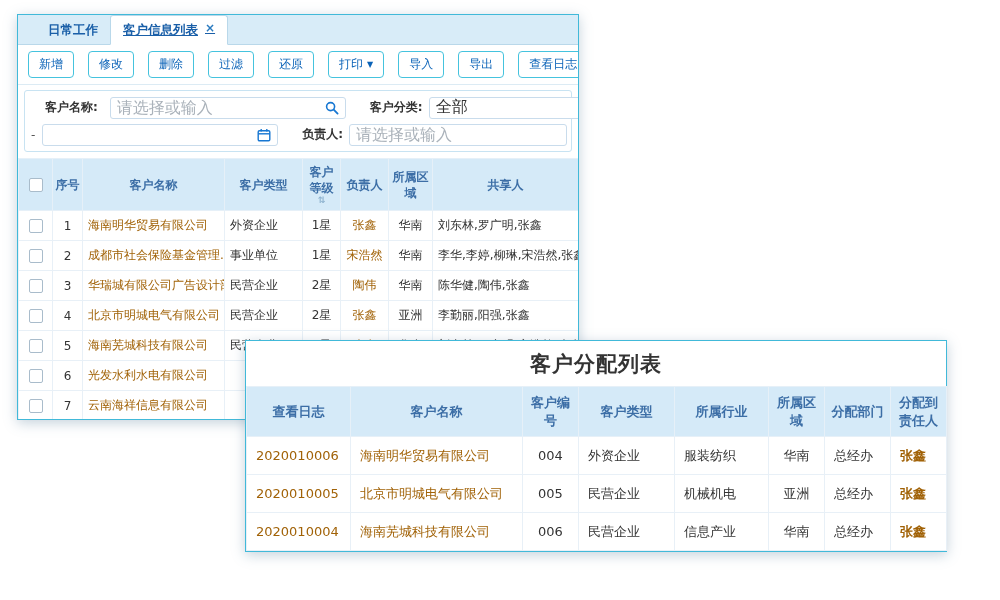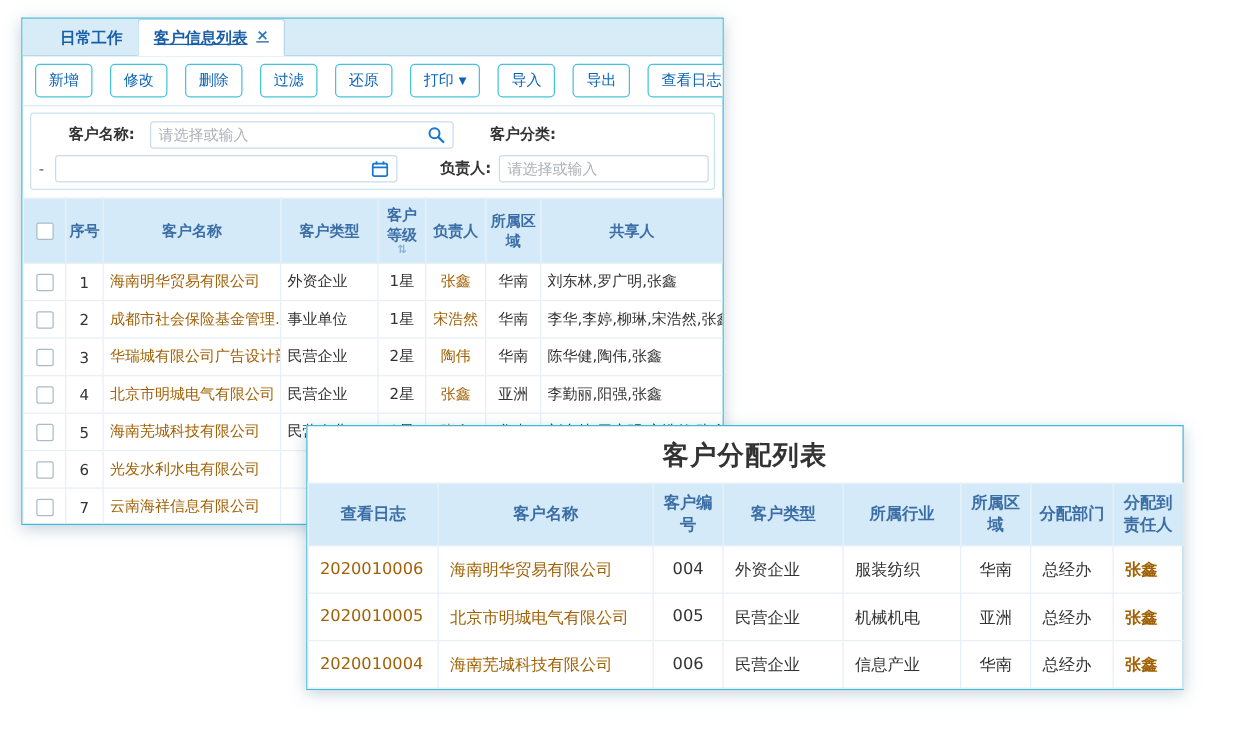"客户名称:" span.flabel { margin-left: 24px -> 14px }
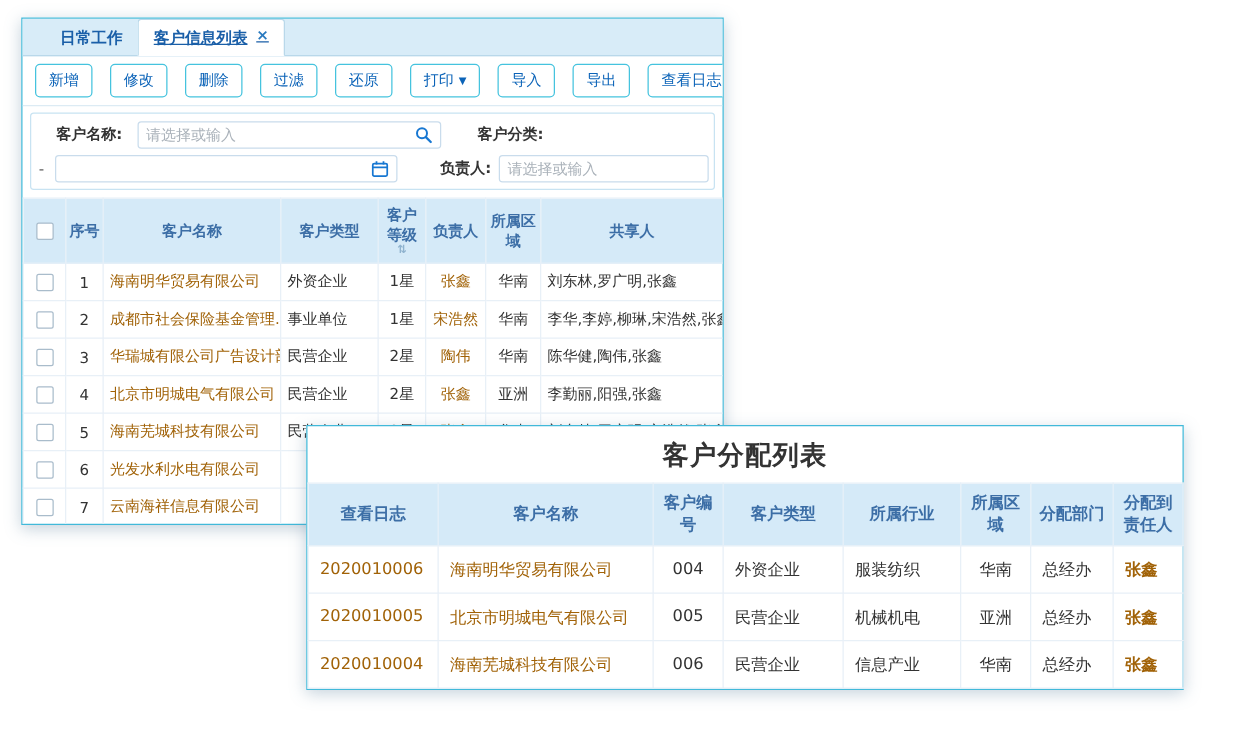"请选择或输入" .inputbox input { font-size: 12px -> 16px }
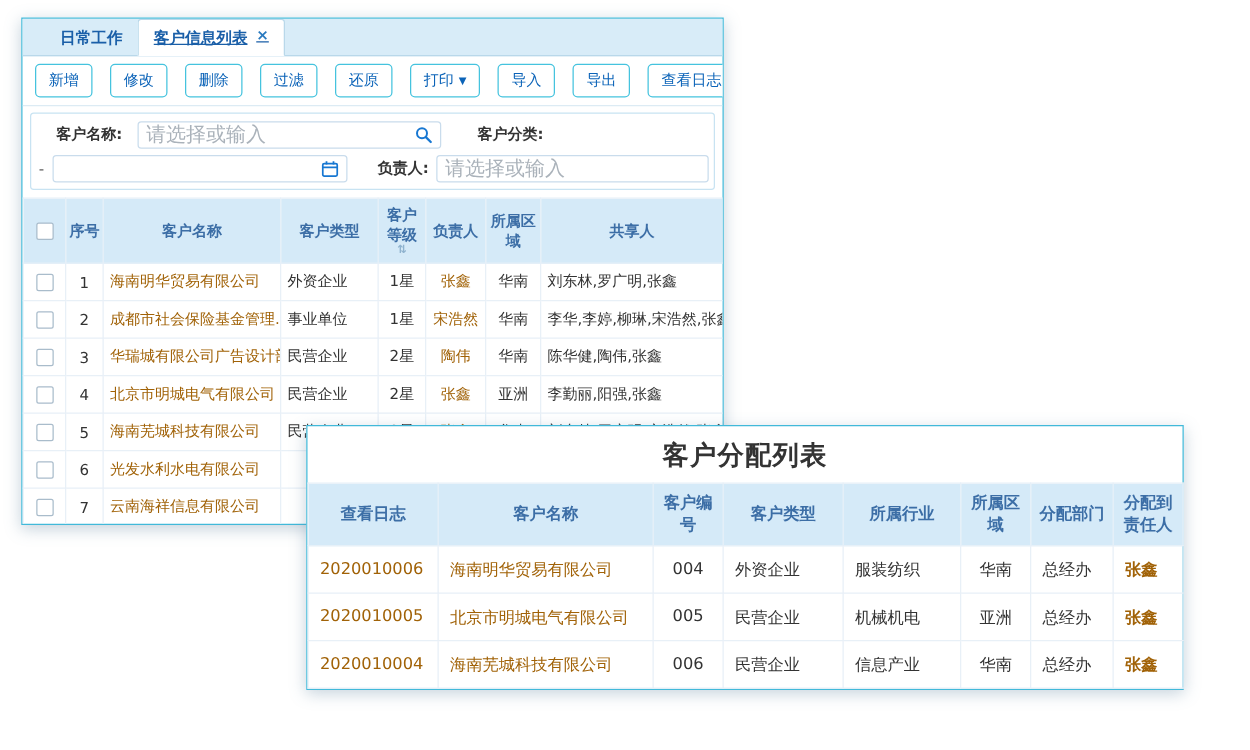"客户分类:" .flabel.right { text-align: right -> center }
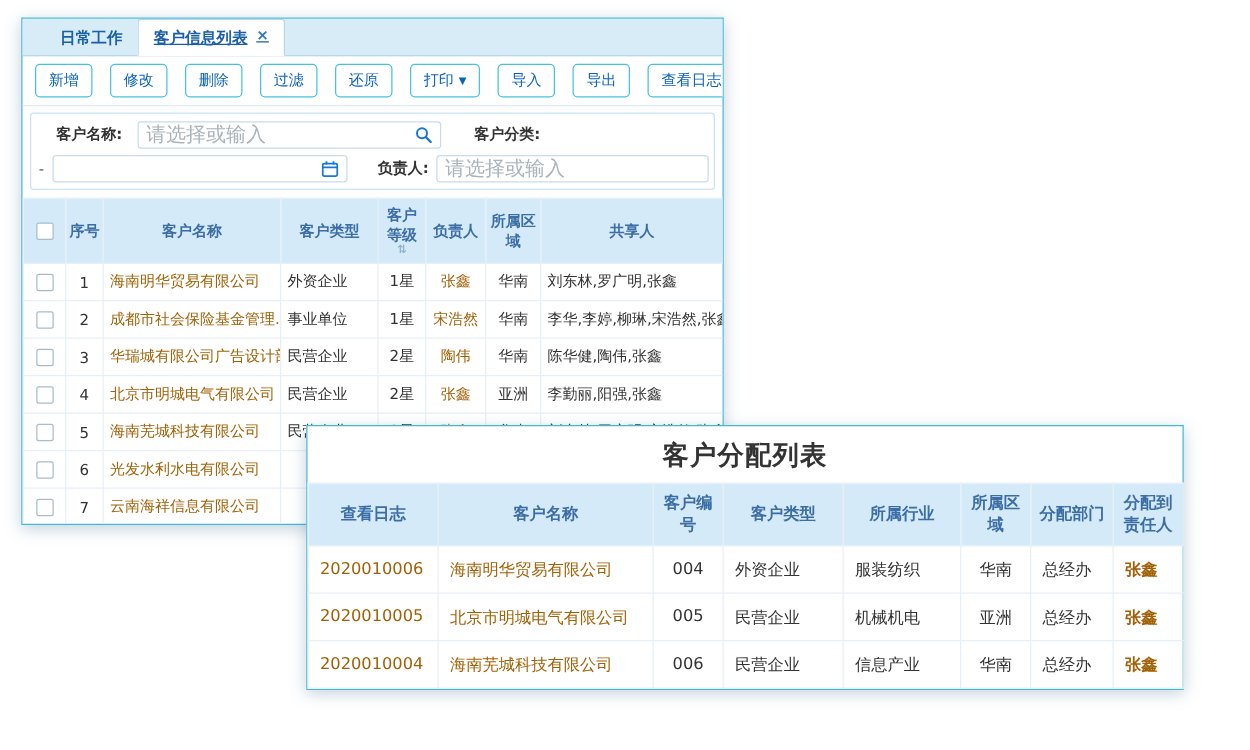"全部" div.inputbox { html: none -> <div> <input> </div> }
